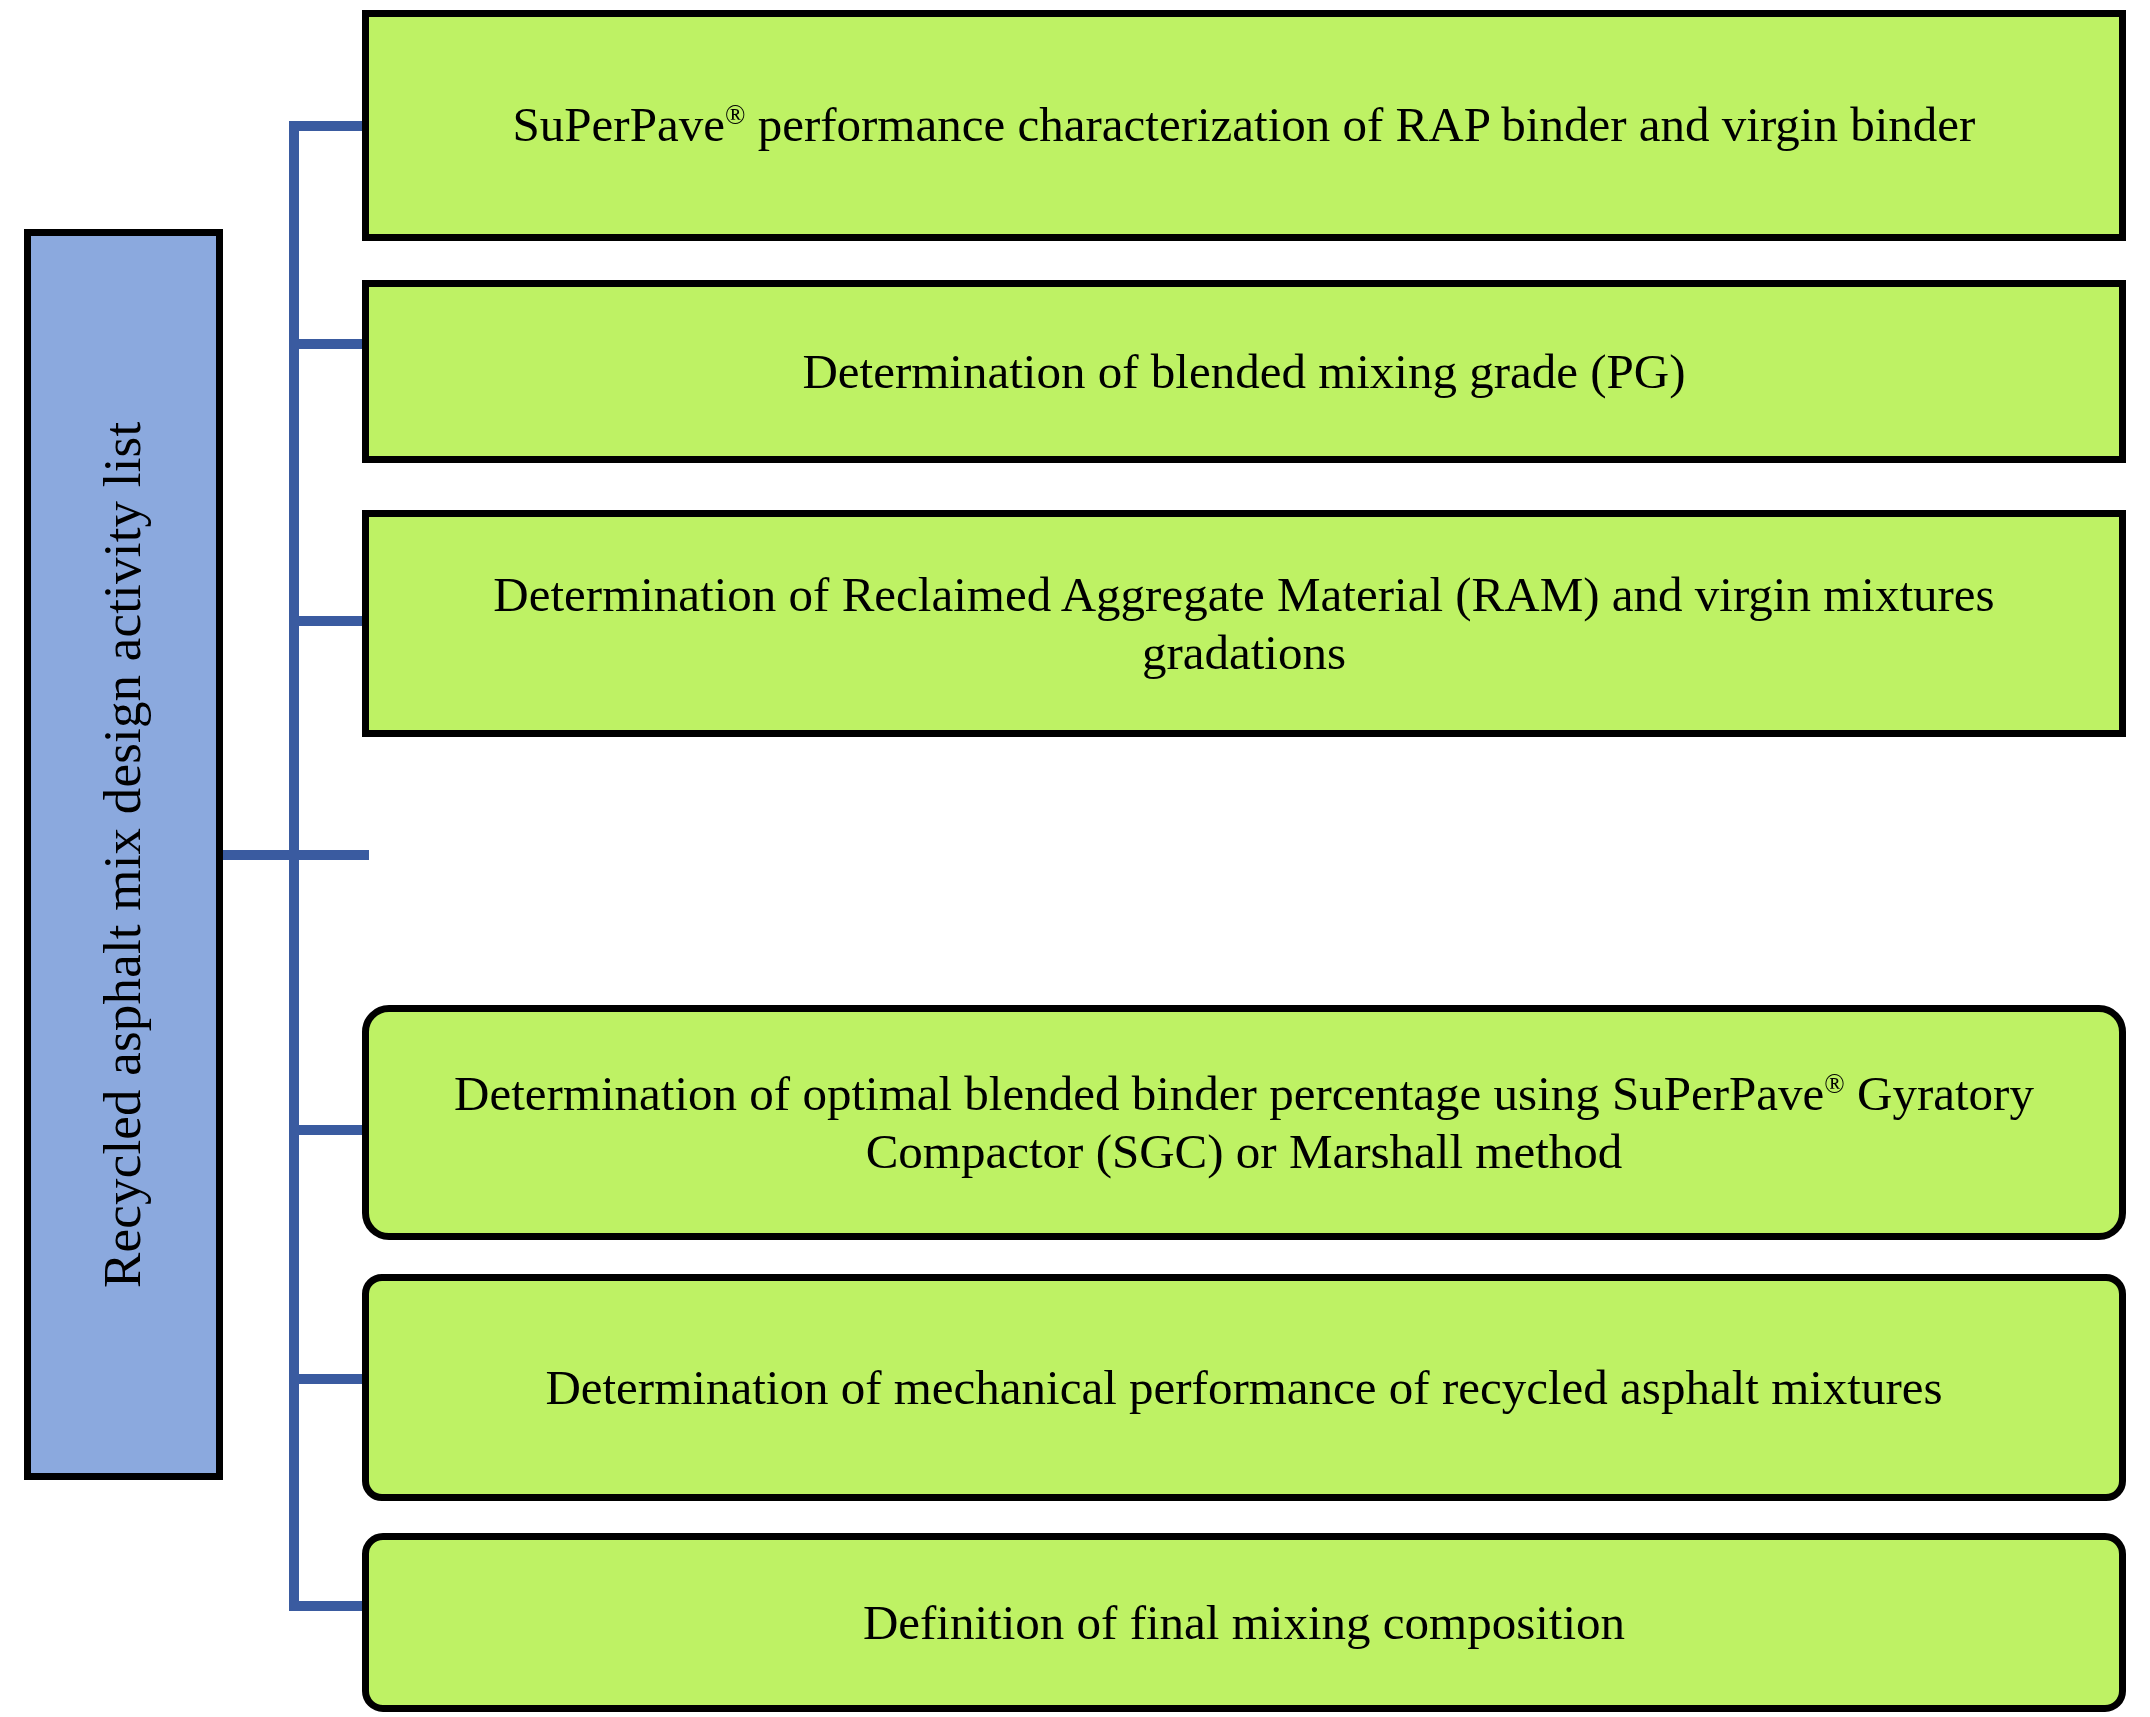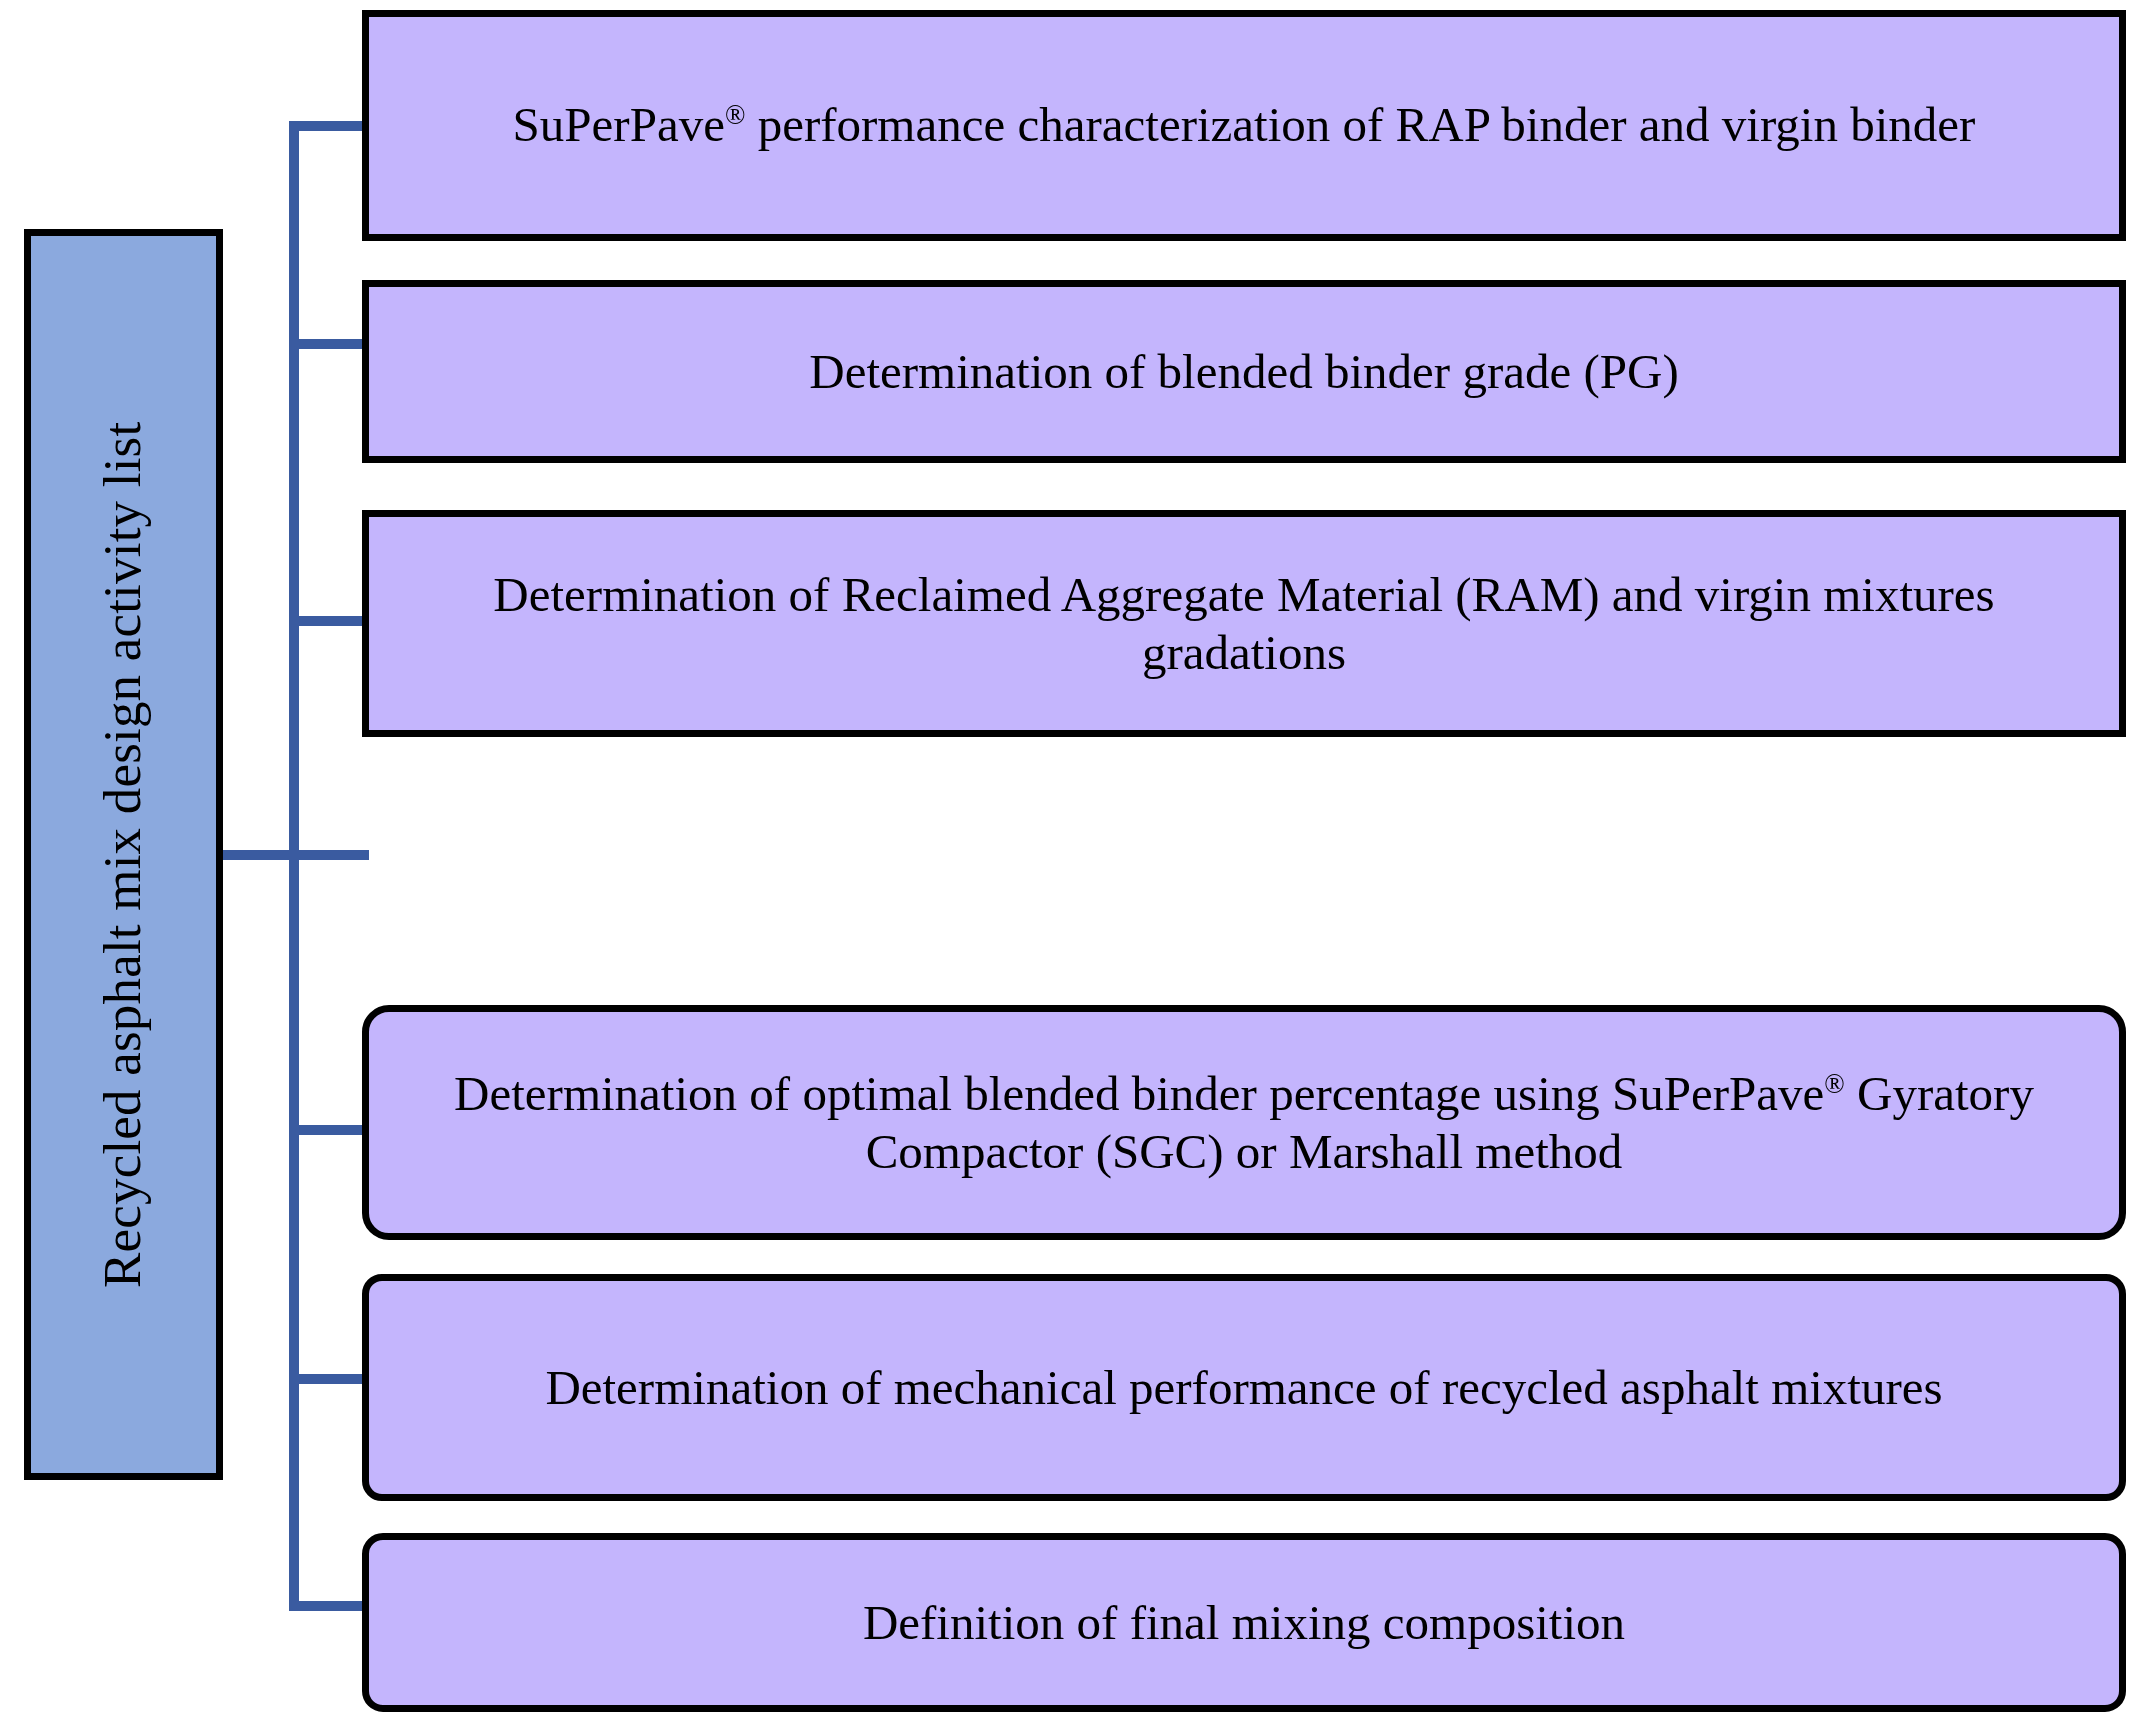"SuPerPave® performance characterization" .act-box { background: #c4b5fd -> #bef264 }
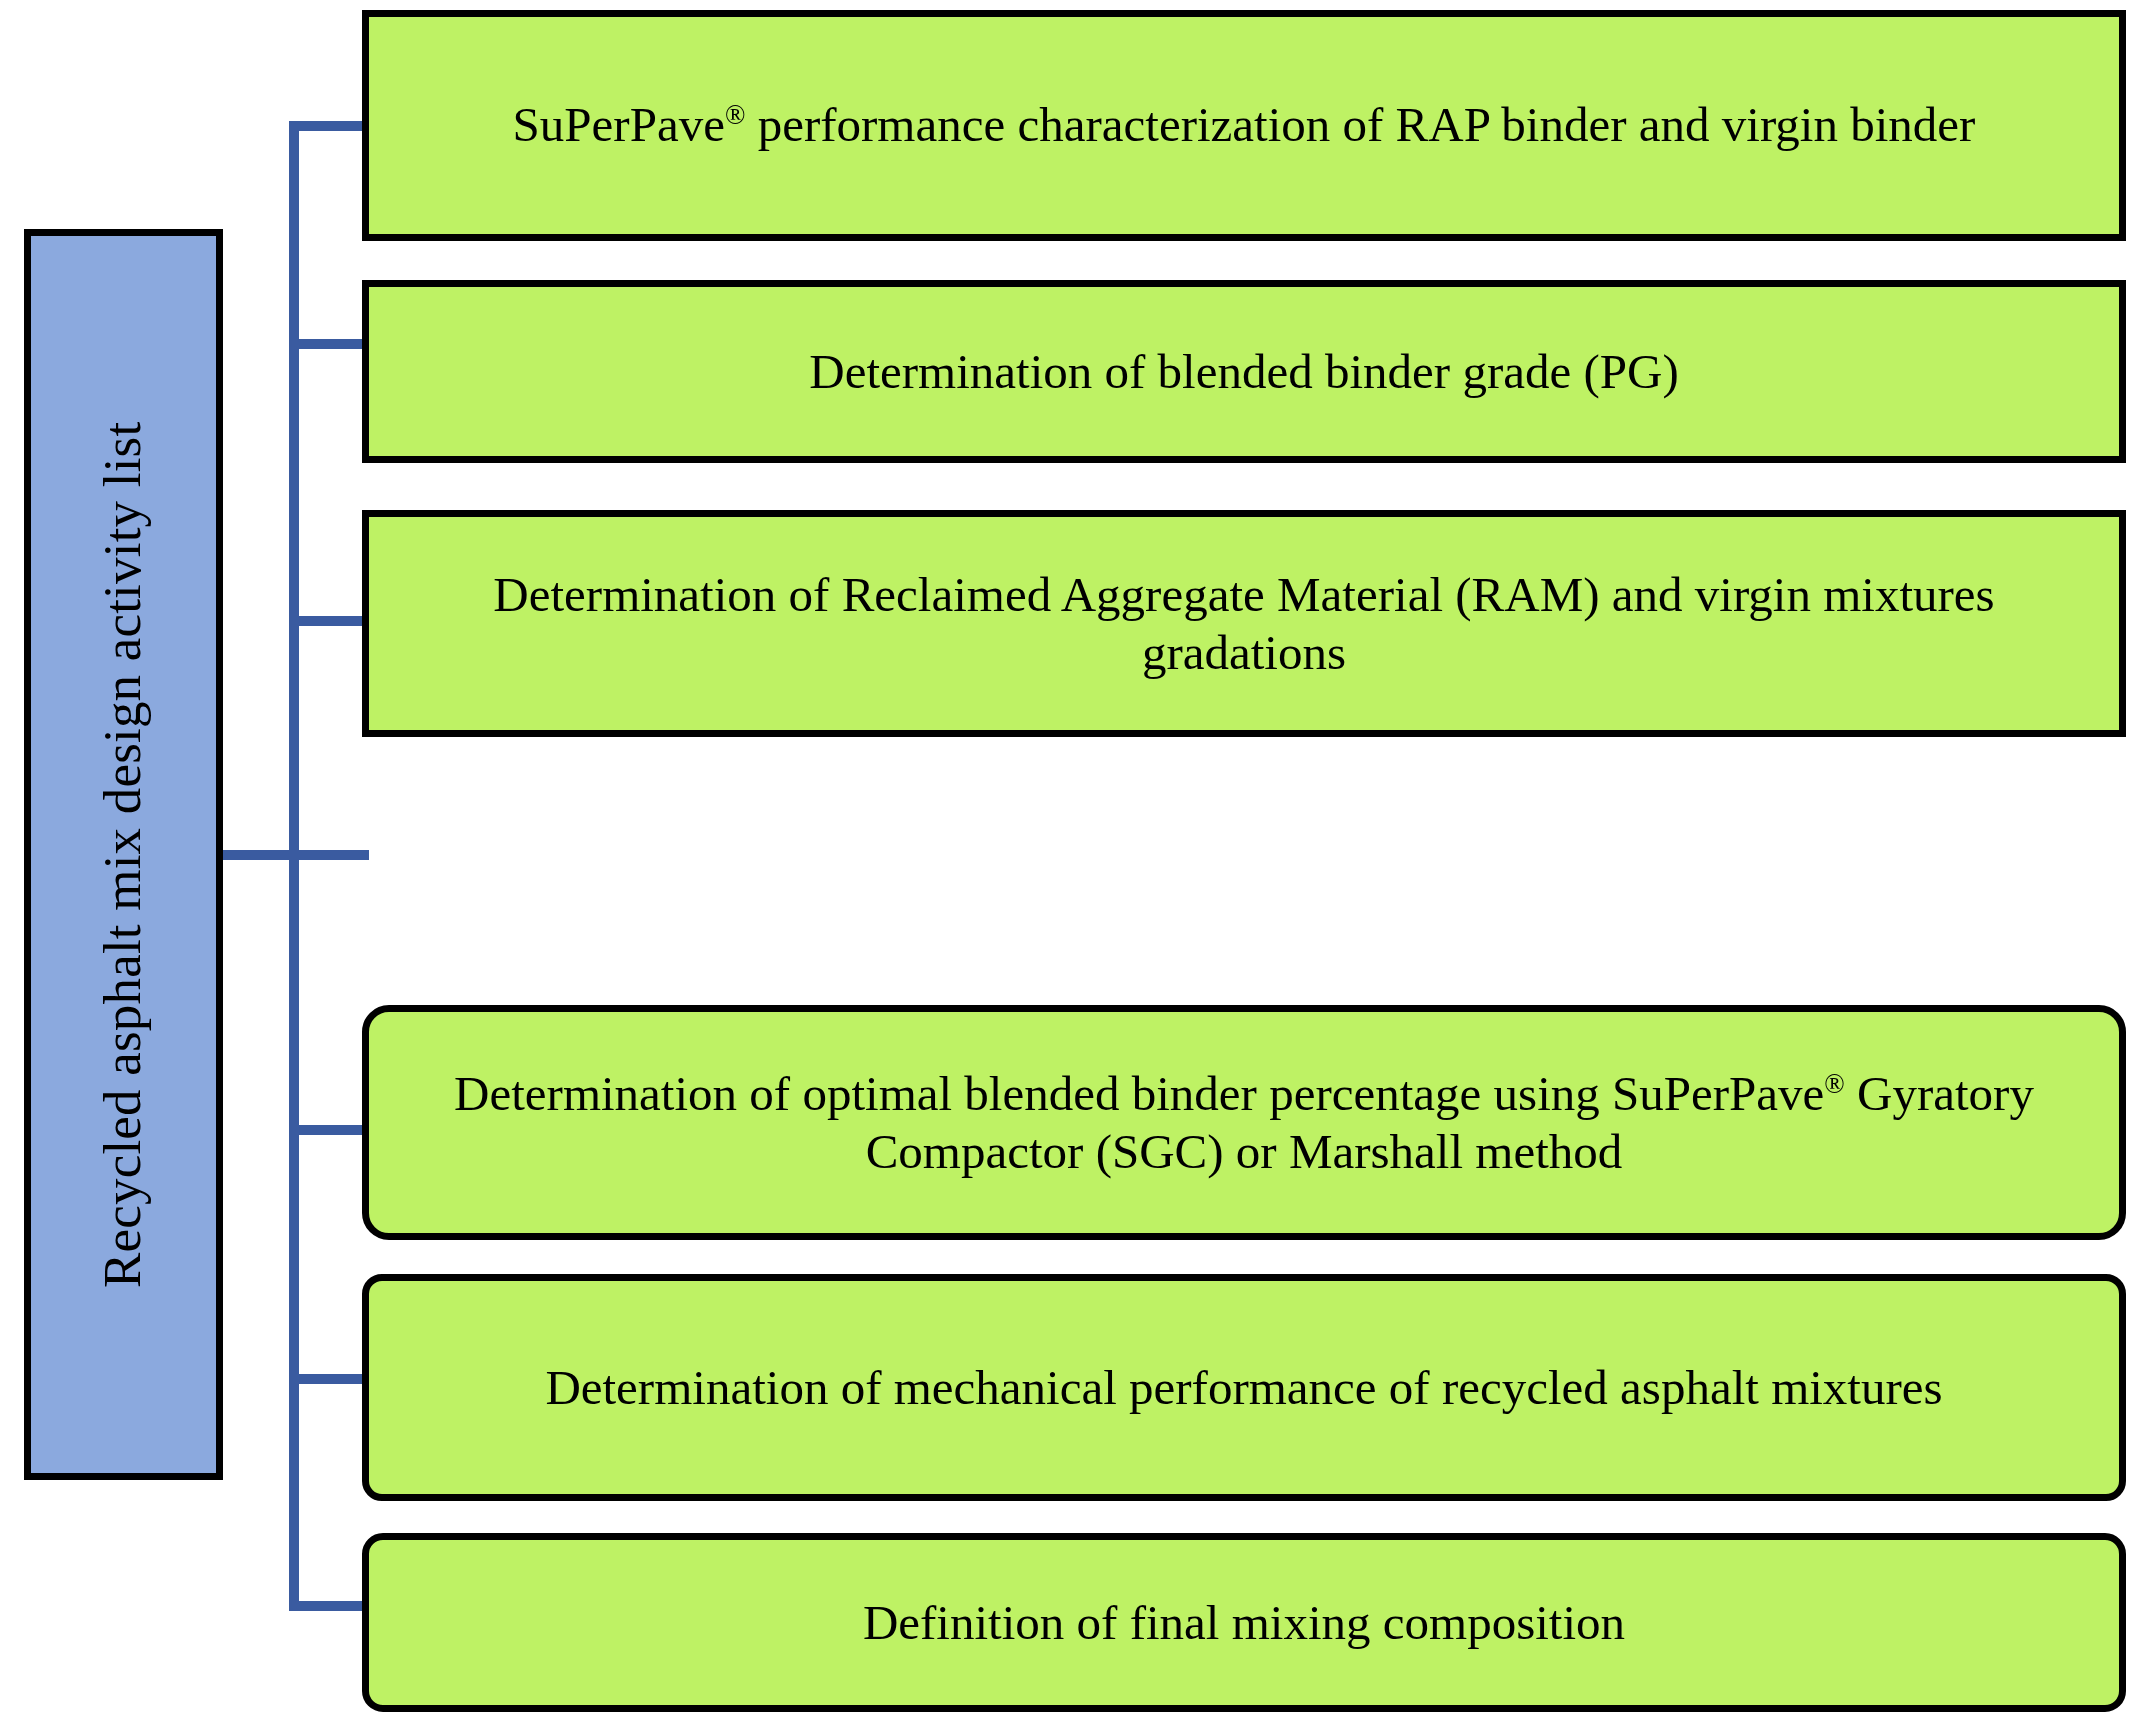"Determination of blended binder grade" div.act-text { text: binder -> mixing }
